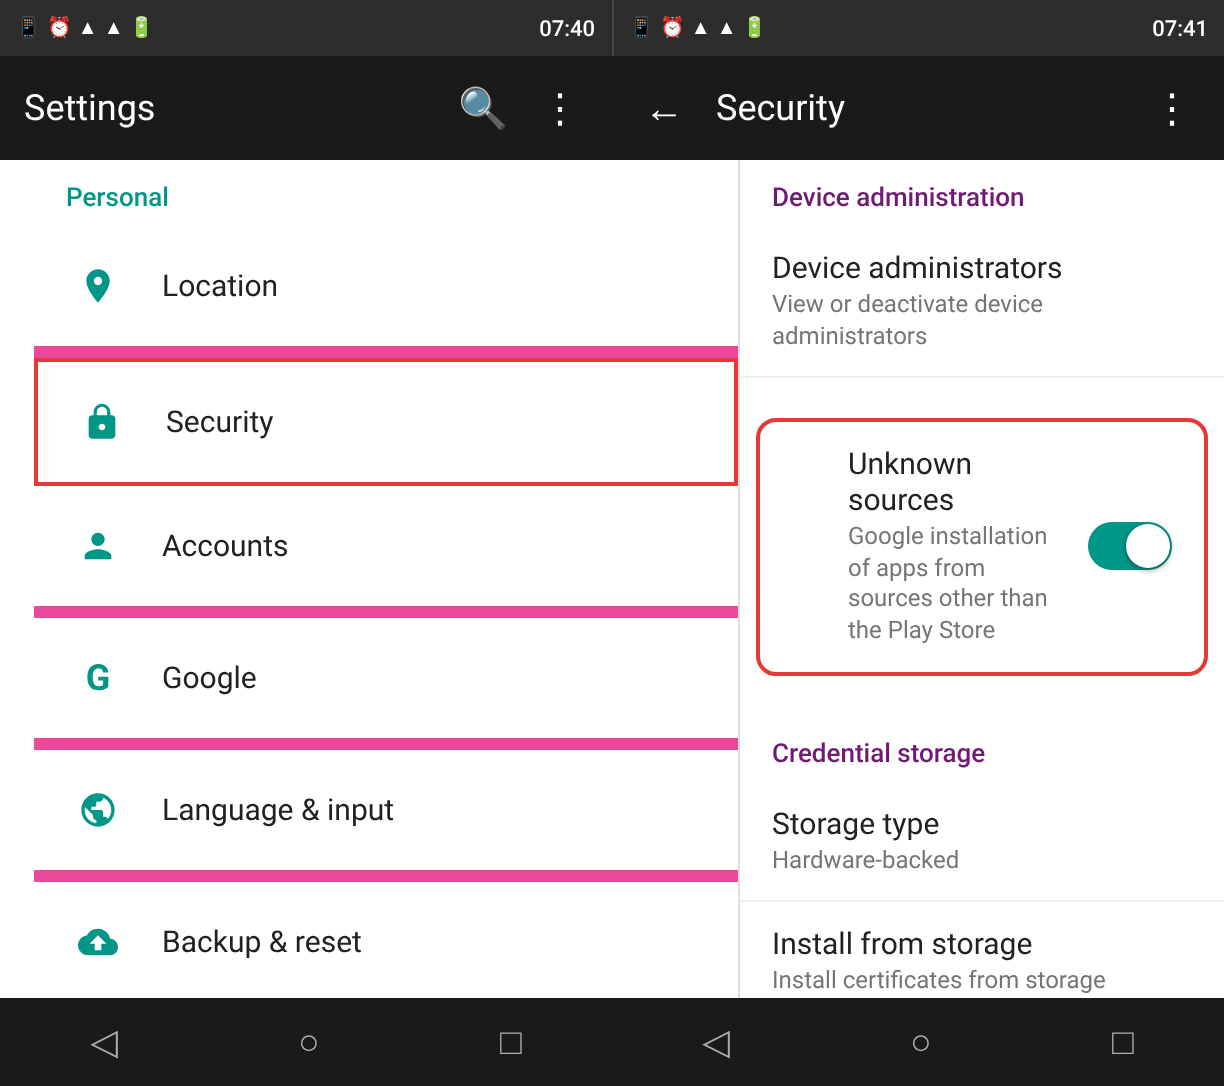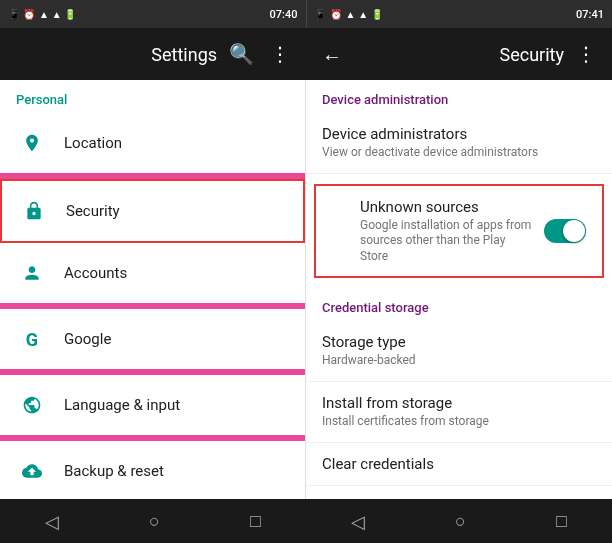"Settings" .toolbar-title { text-align: right -> none }
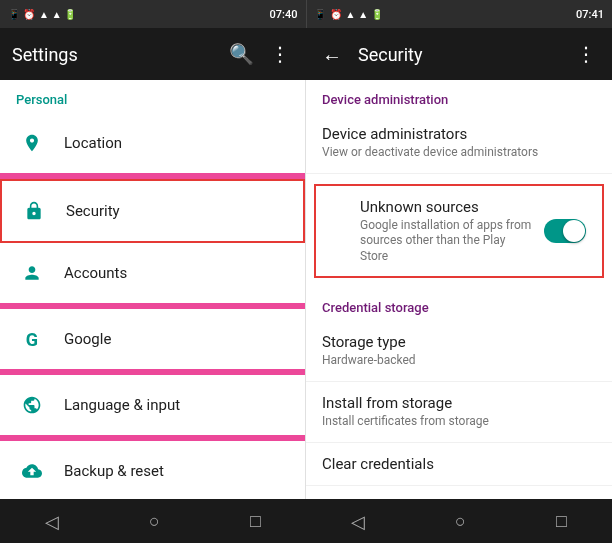"Personal" .settings-panel { padding-left: none -> 17px; width: 306px -> 370px }
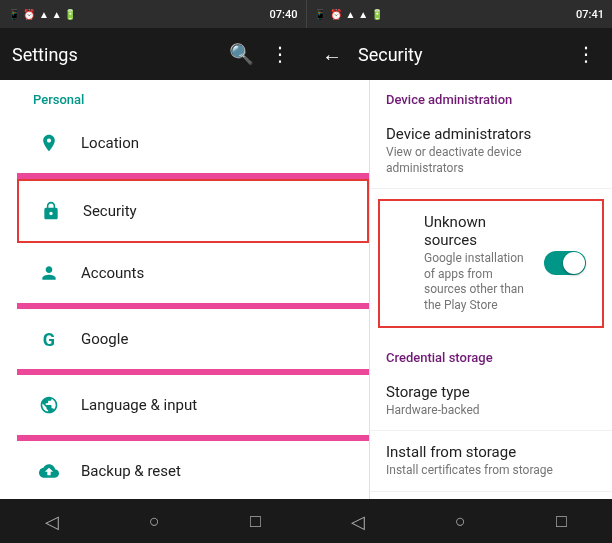"Unknown sources" .security-item.highlighted { border-radius: 0 -> 10px; margin: 10px 8px -> 20px 8px }
